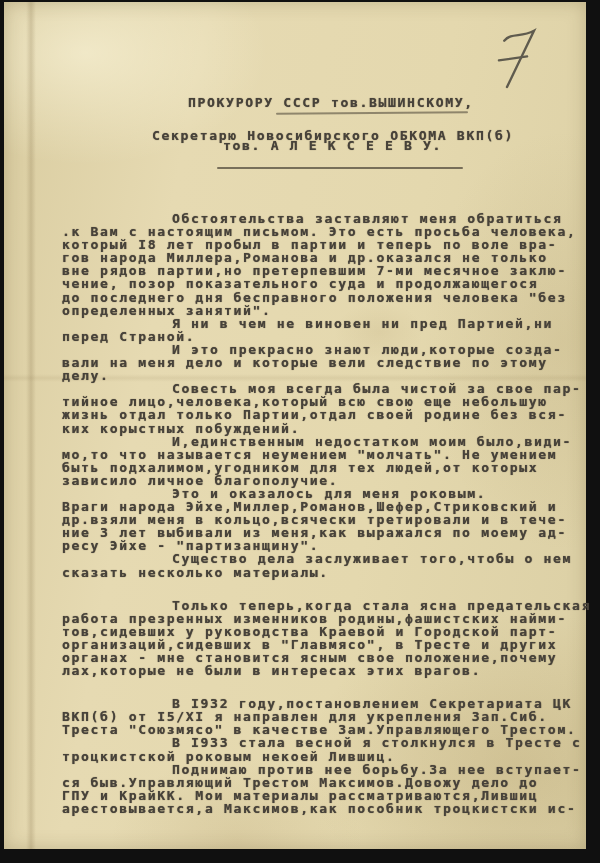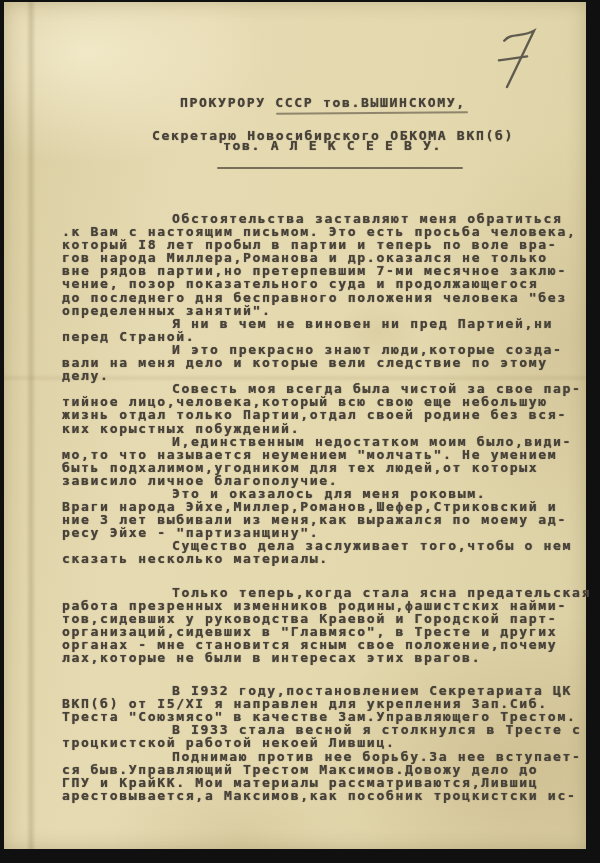"ПРОКУРОРУ СССР тов.ВЫШИНСКОМУ," div.typed { left: 176px -> 184px }
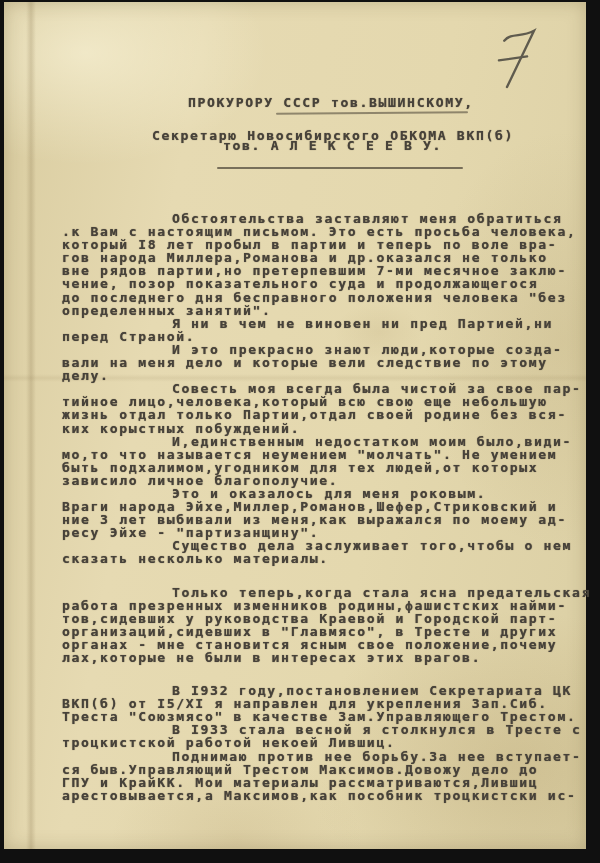"др.взяли меня в кольцо,всячески" div.line { html: none -> <div>др.взяли меня в кольцо,всячески третировали и в тече-</div> }
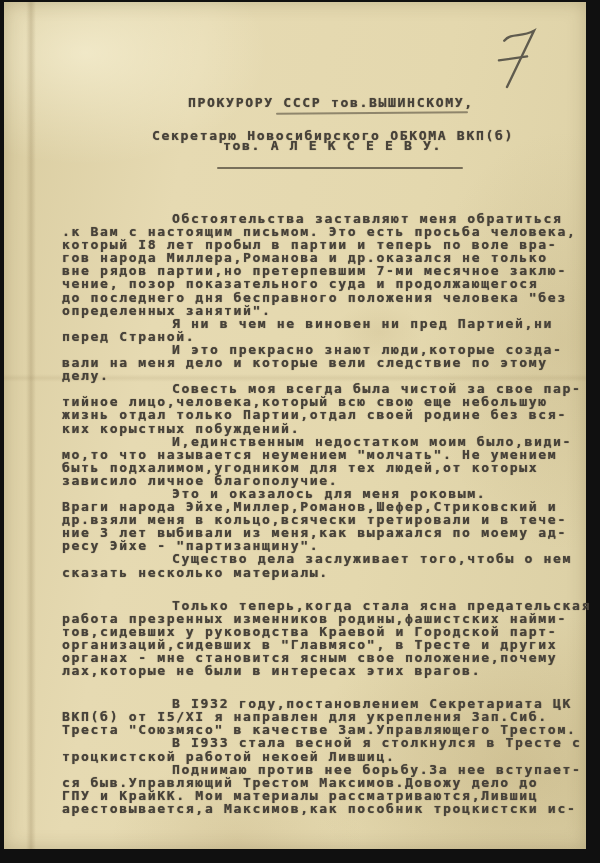"троцкистской работой некоей Лившиц." div.line { text: работой -> роковым }
